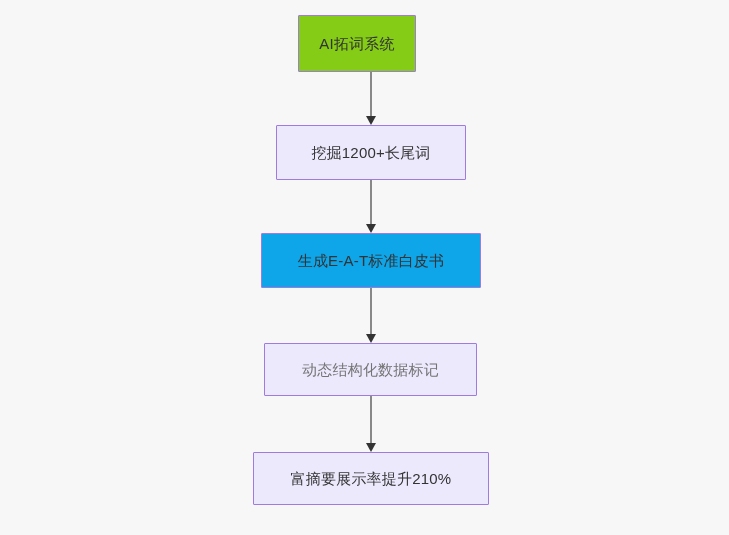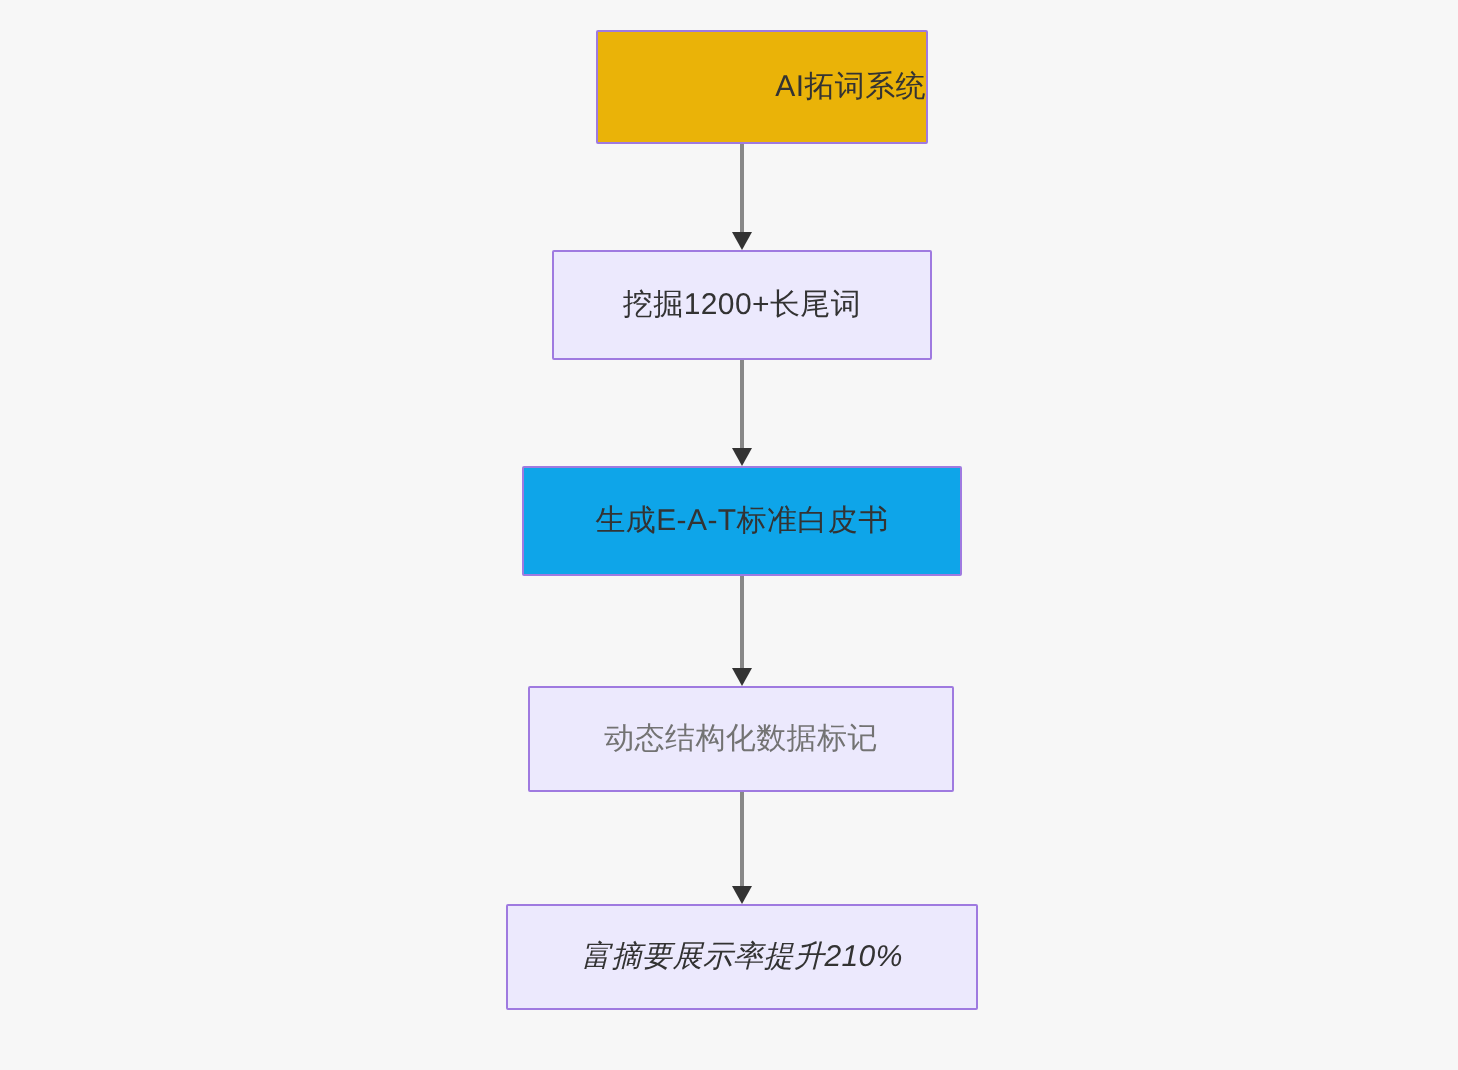"AI拓词系统" div.node { background: #eab308 -> #84cc16; justify-content: flex-end -> none; width: 166px -> 118px }
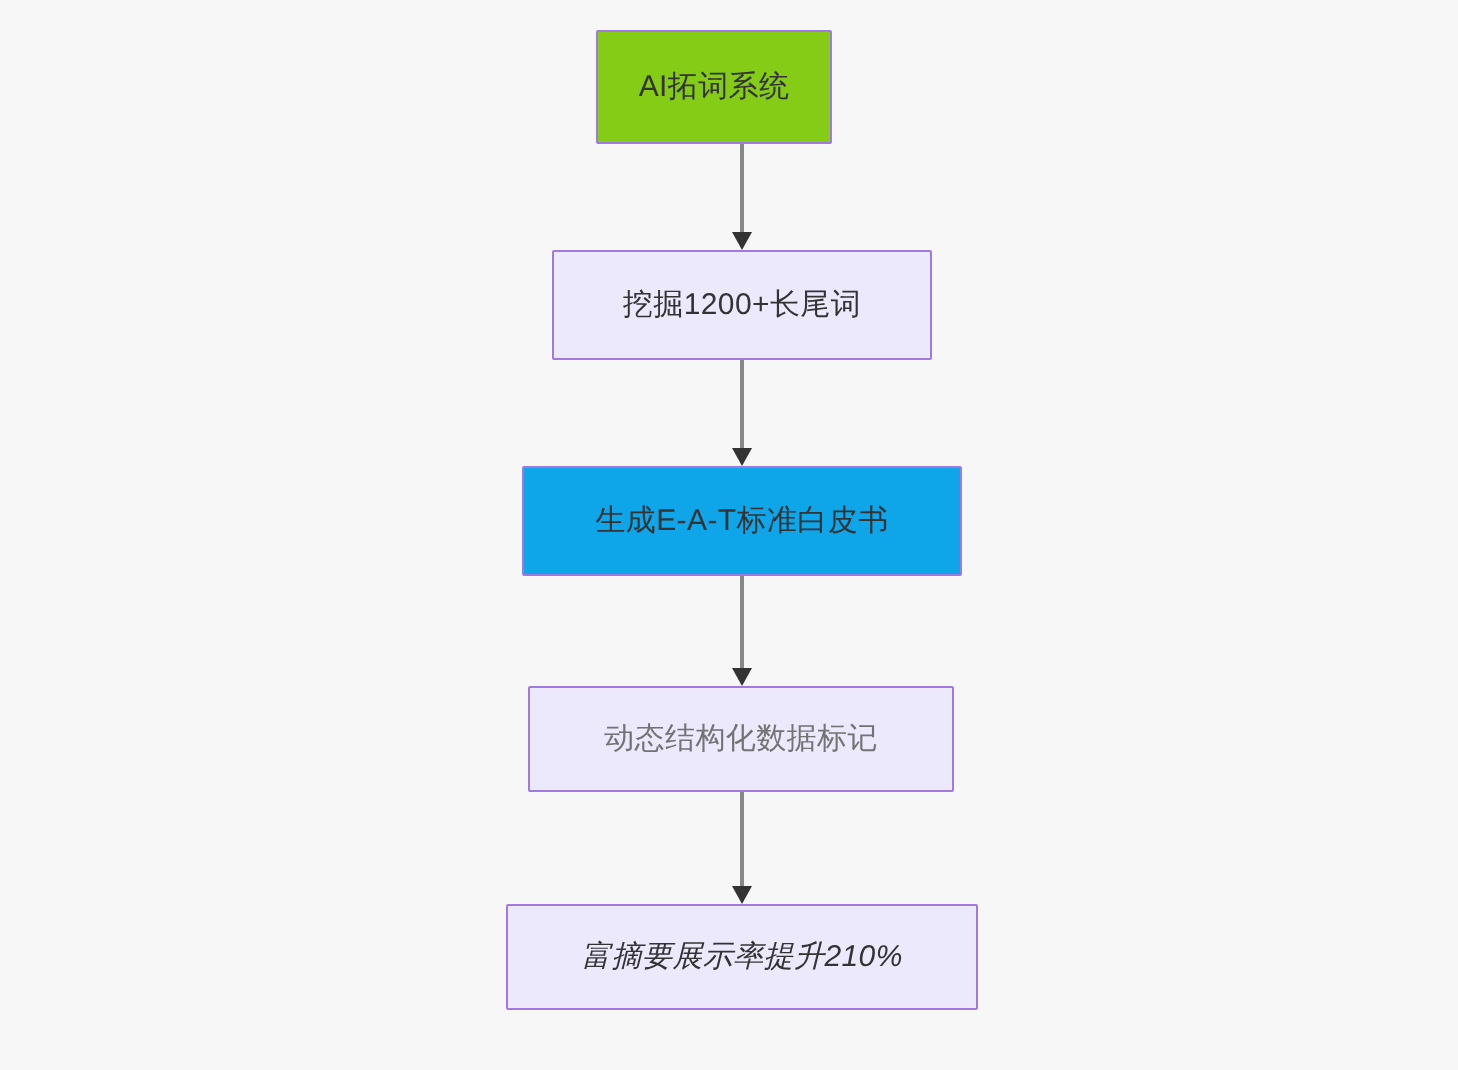"富摘要展示率提升210%" div.node { font-style: italic -> none }
